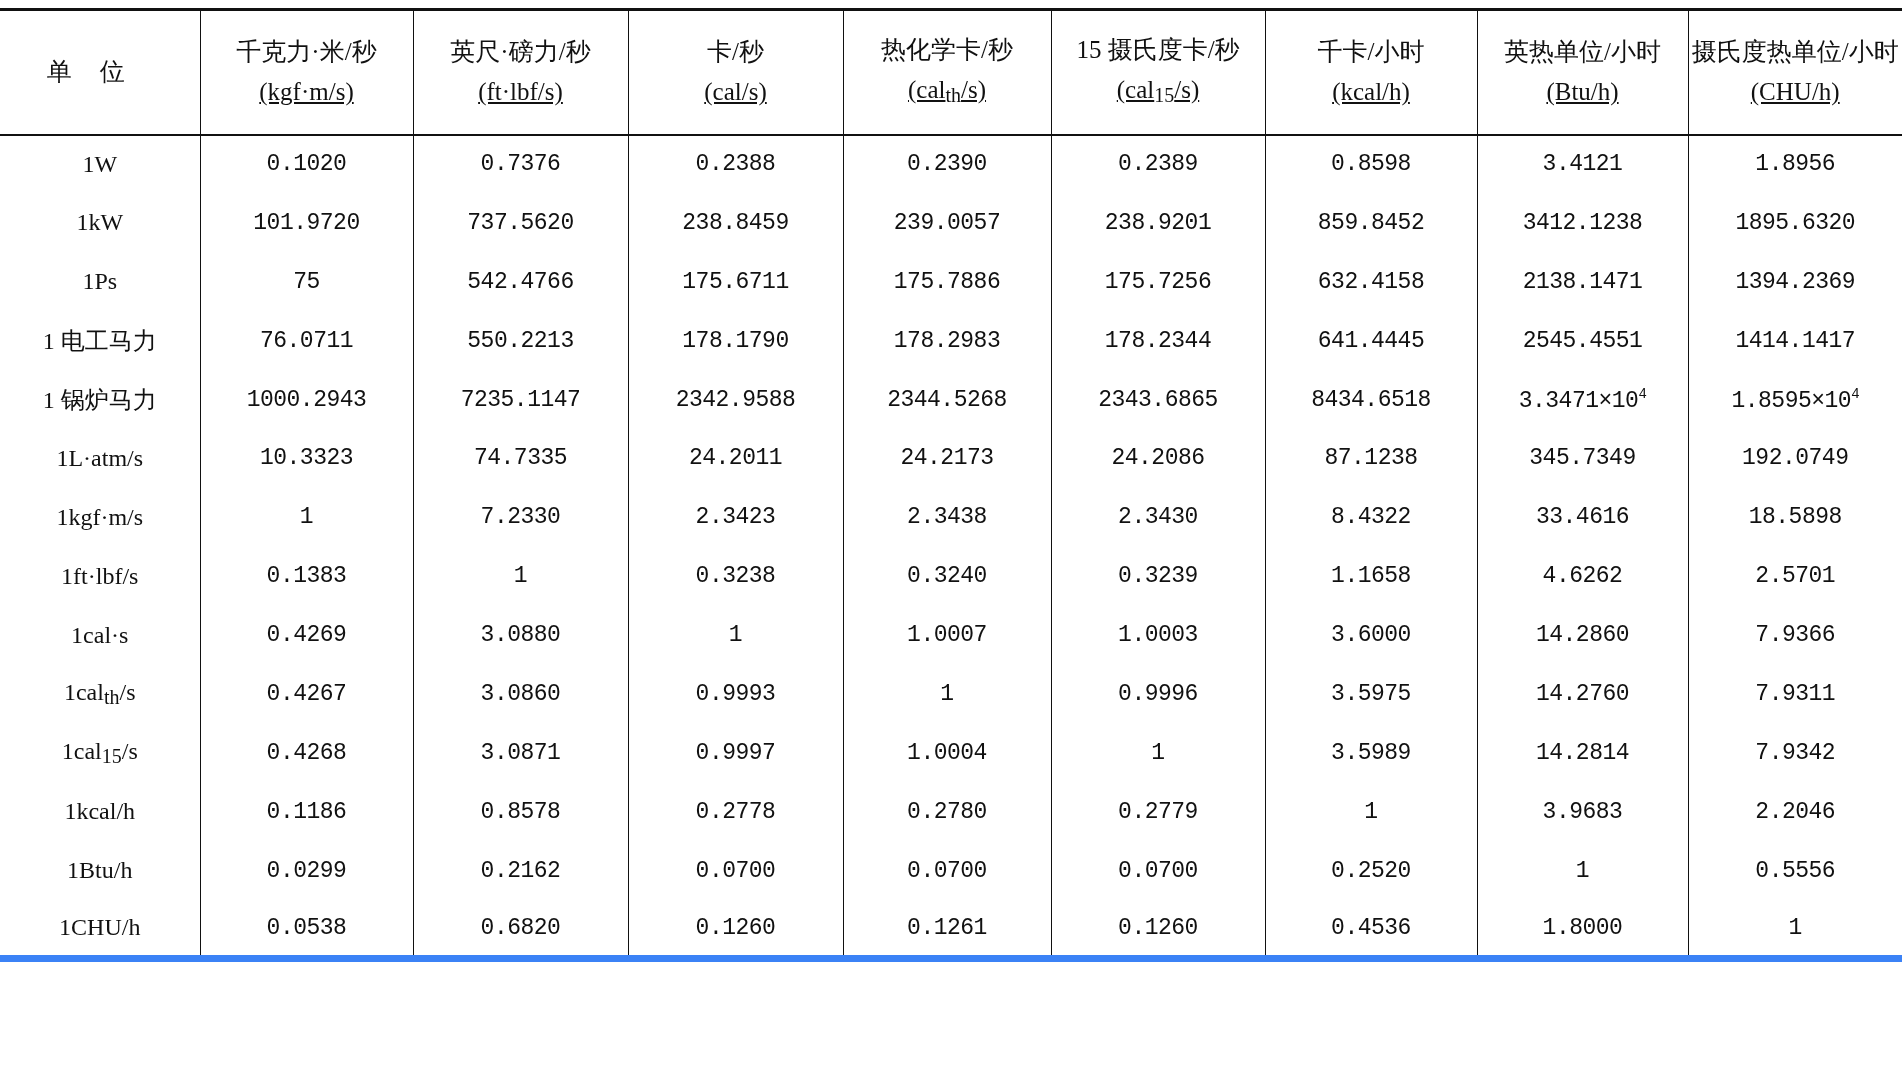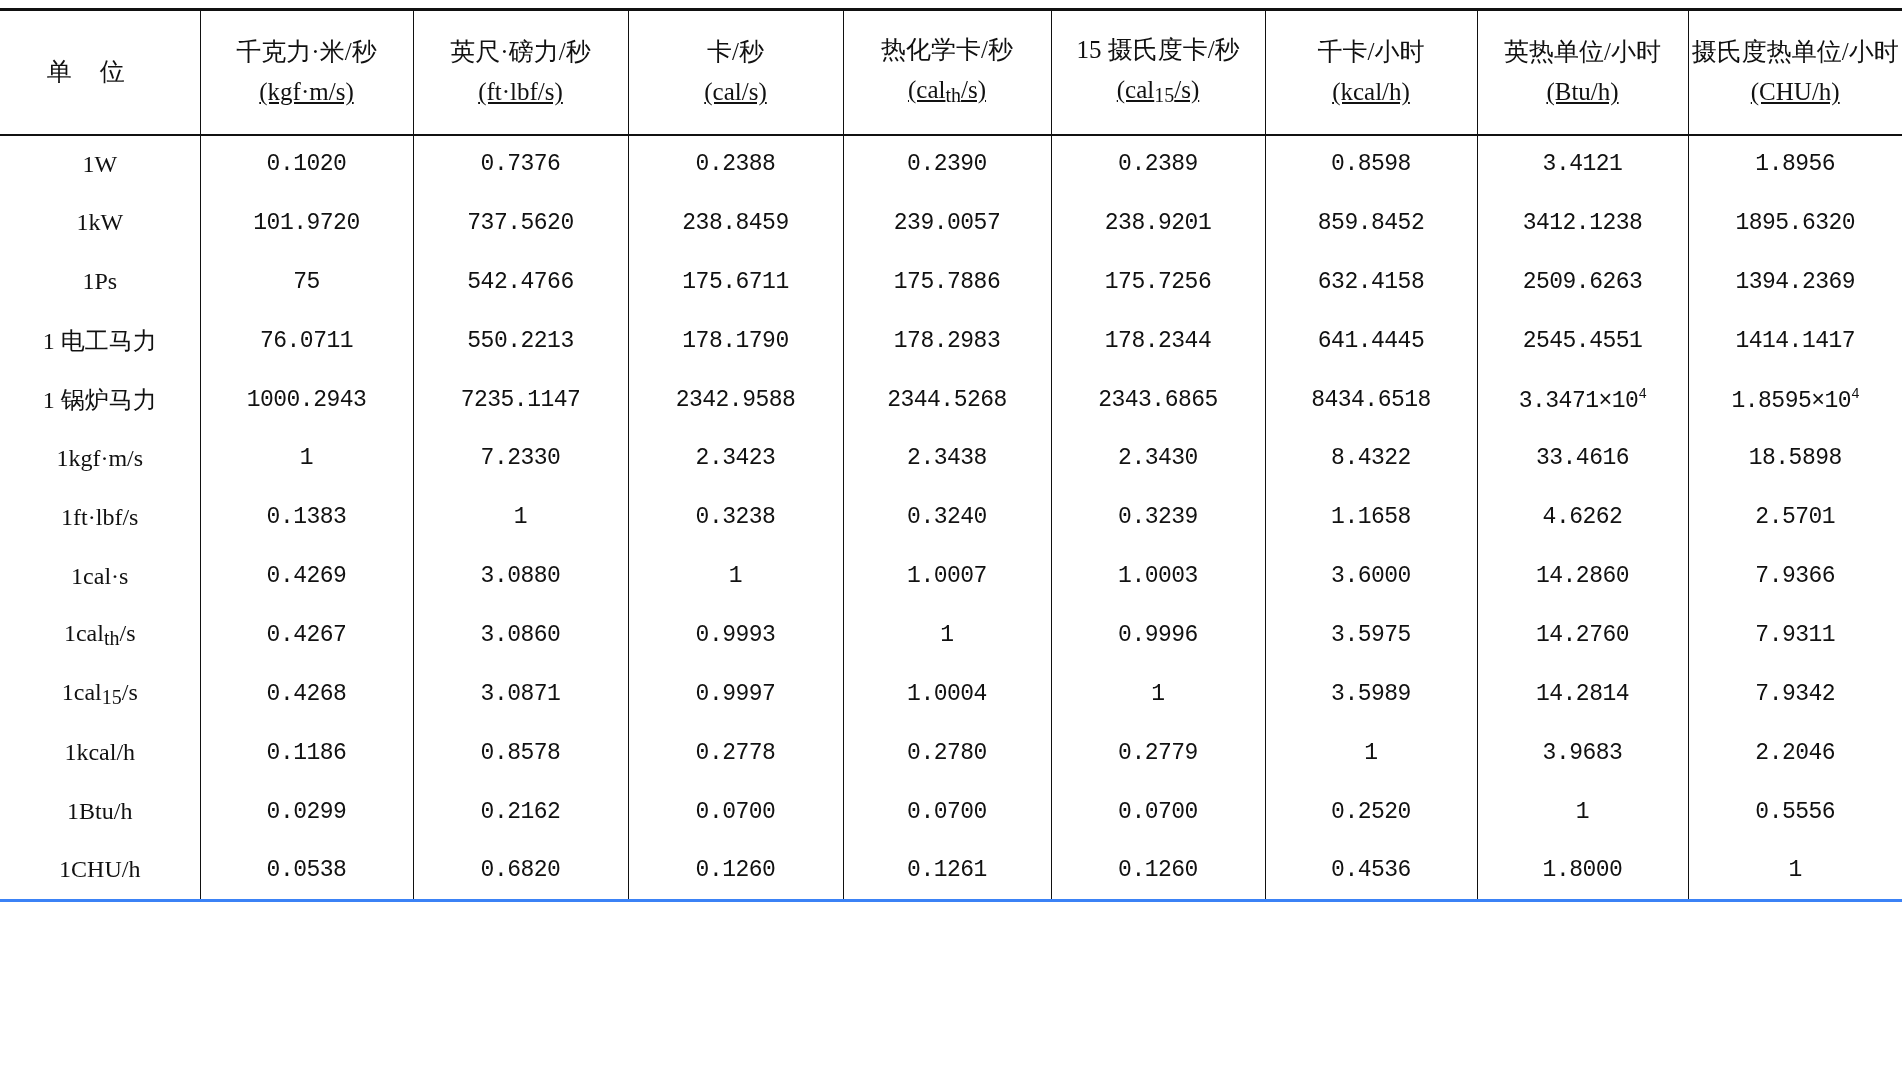"2509.6263" td.num { text: 2509.6263 -> 2138.1471 }
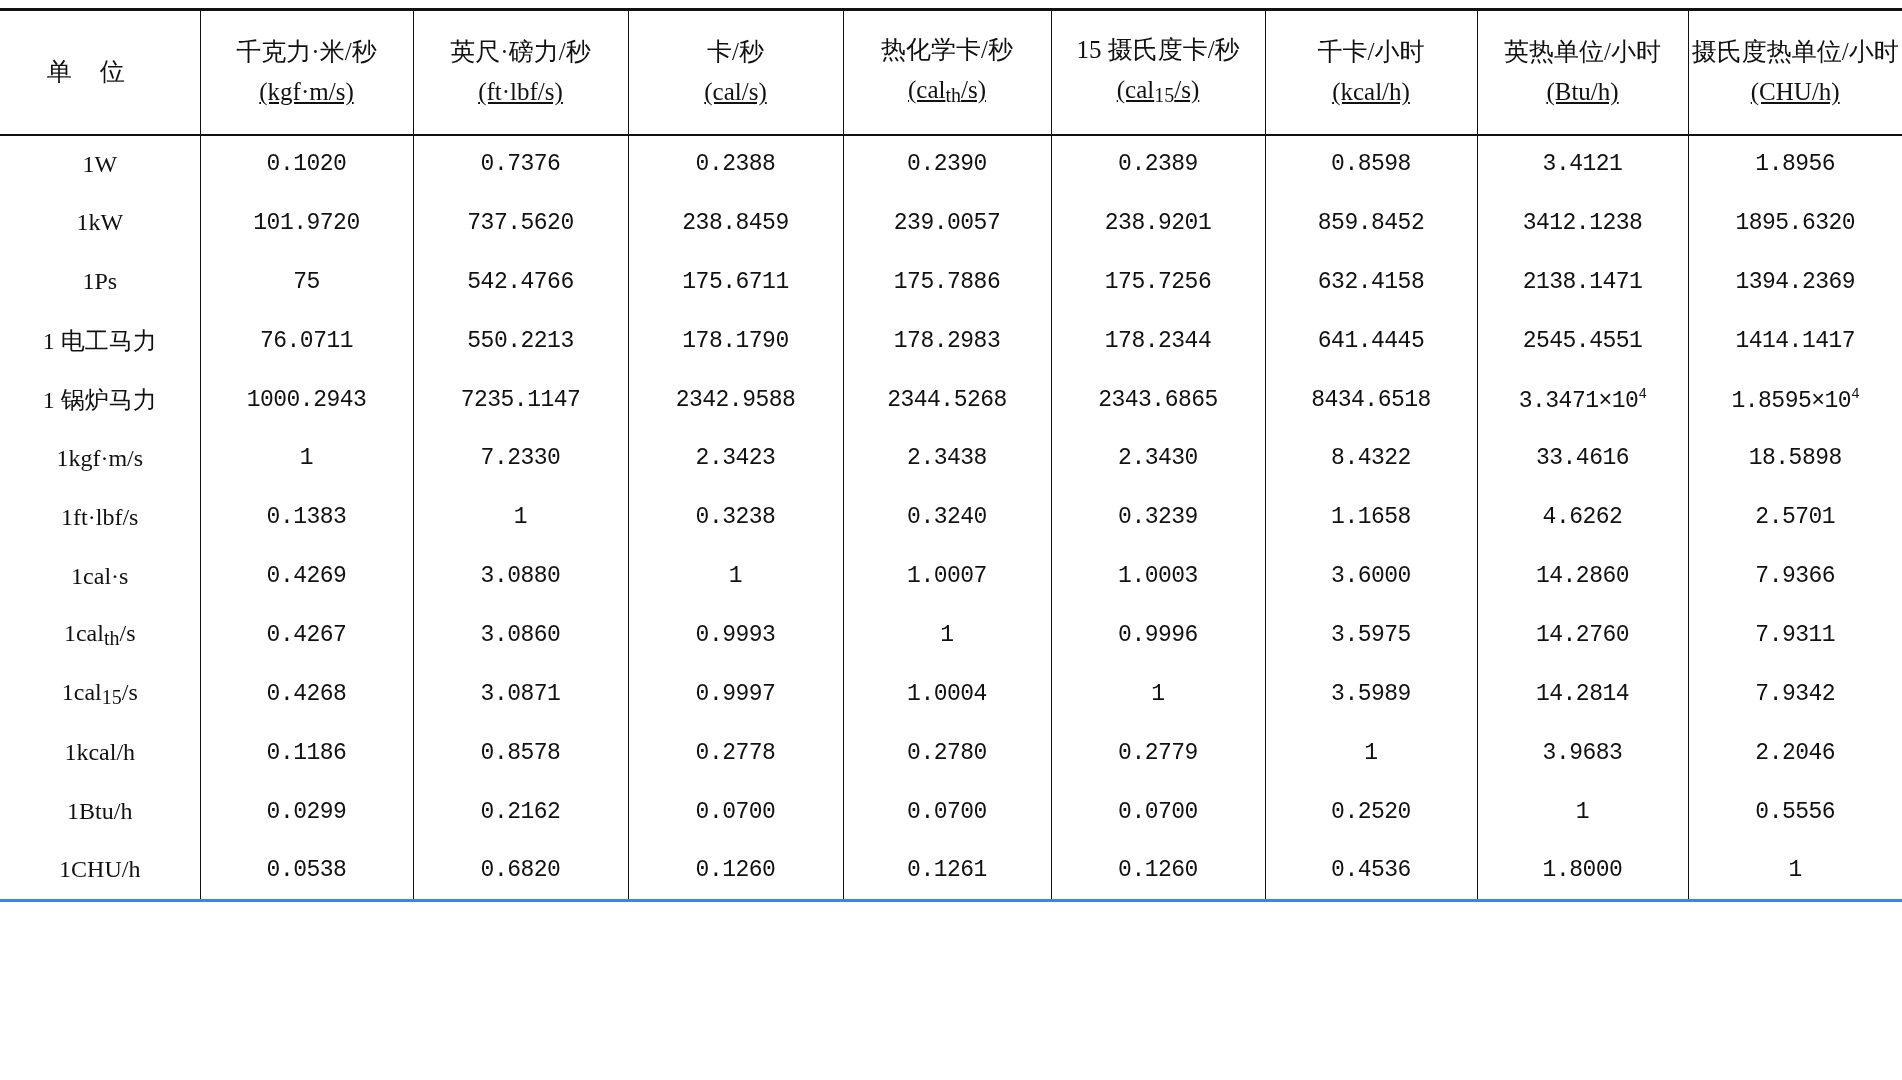"1L·atm/s" tr { html: none -> <tr> <td>1L·atm/s</td> <td>10.3323</td> <td>74.7335</td> <td>24.2011</td> <td>24.2173</td> <td>24.2086</td> <td>87.1238</td> <td>345.7349</td> <td>192.0749</td> </tr> }
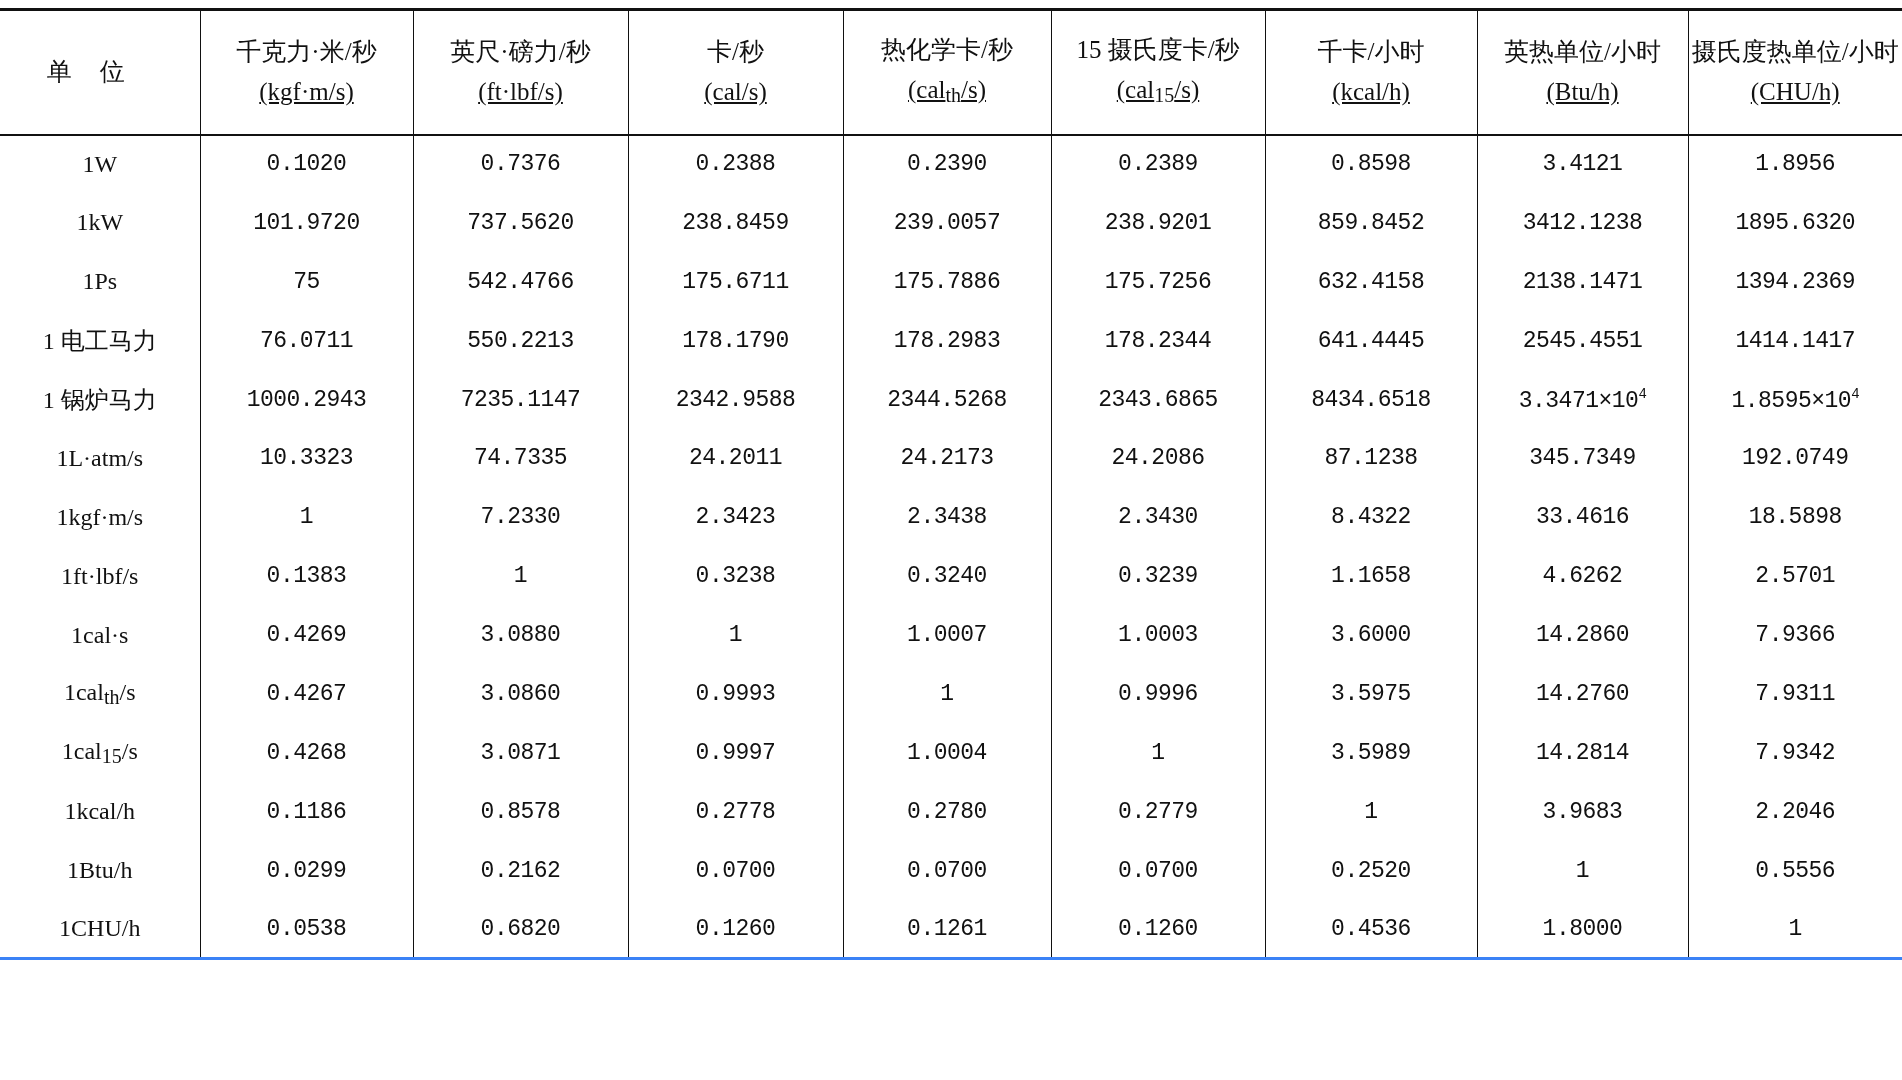"1CHU/h" tbody tr:last-child td { border-bottom: 3px solid #3b82f6 -> 7px solid #3b82f6 }
